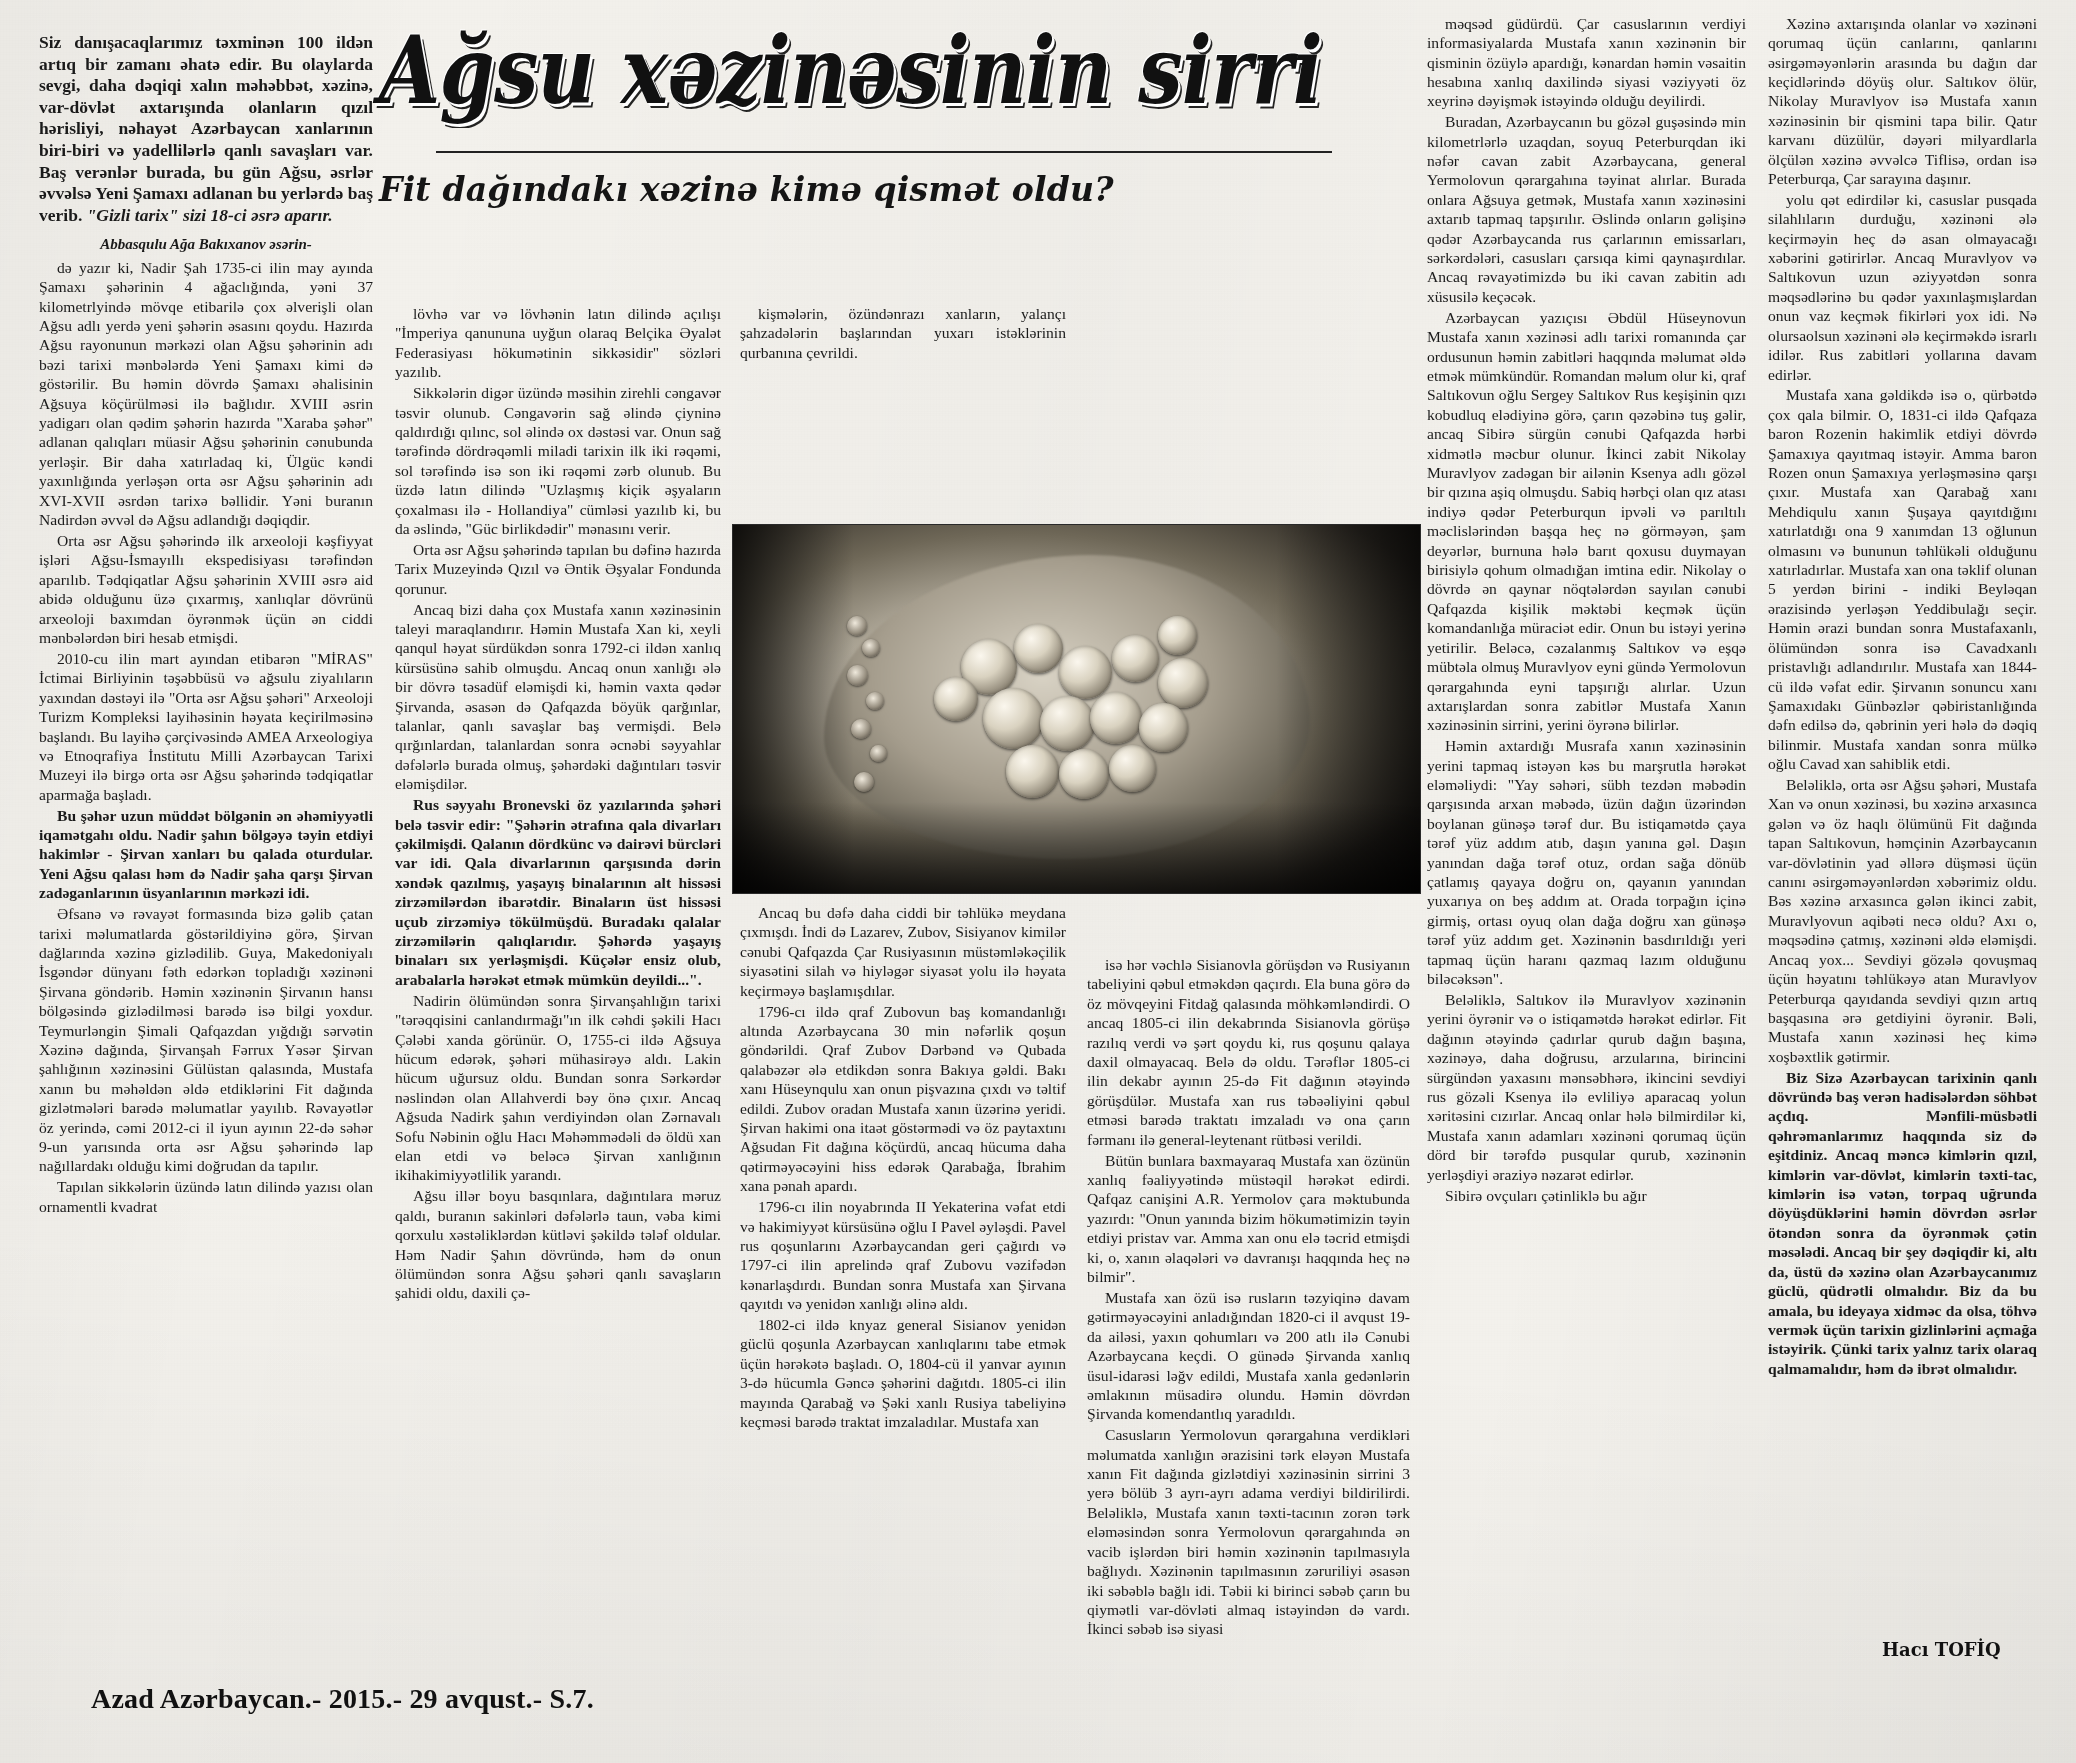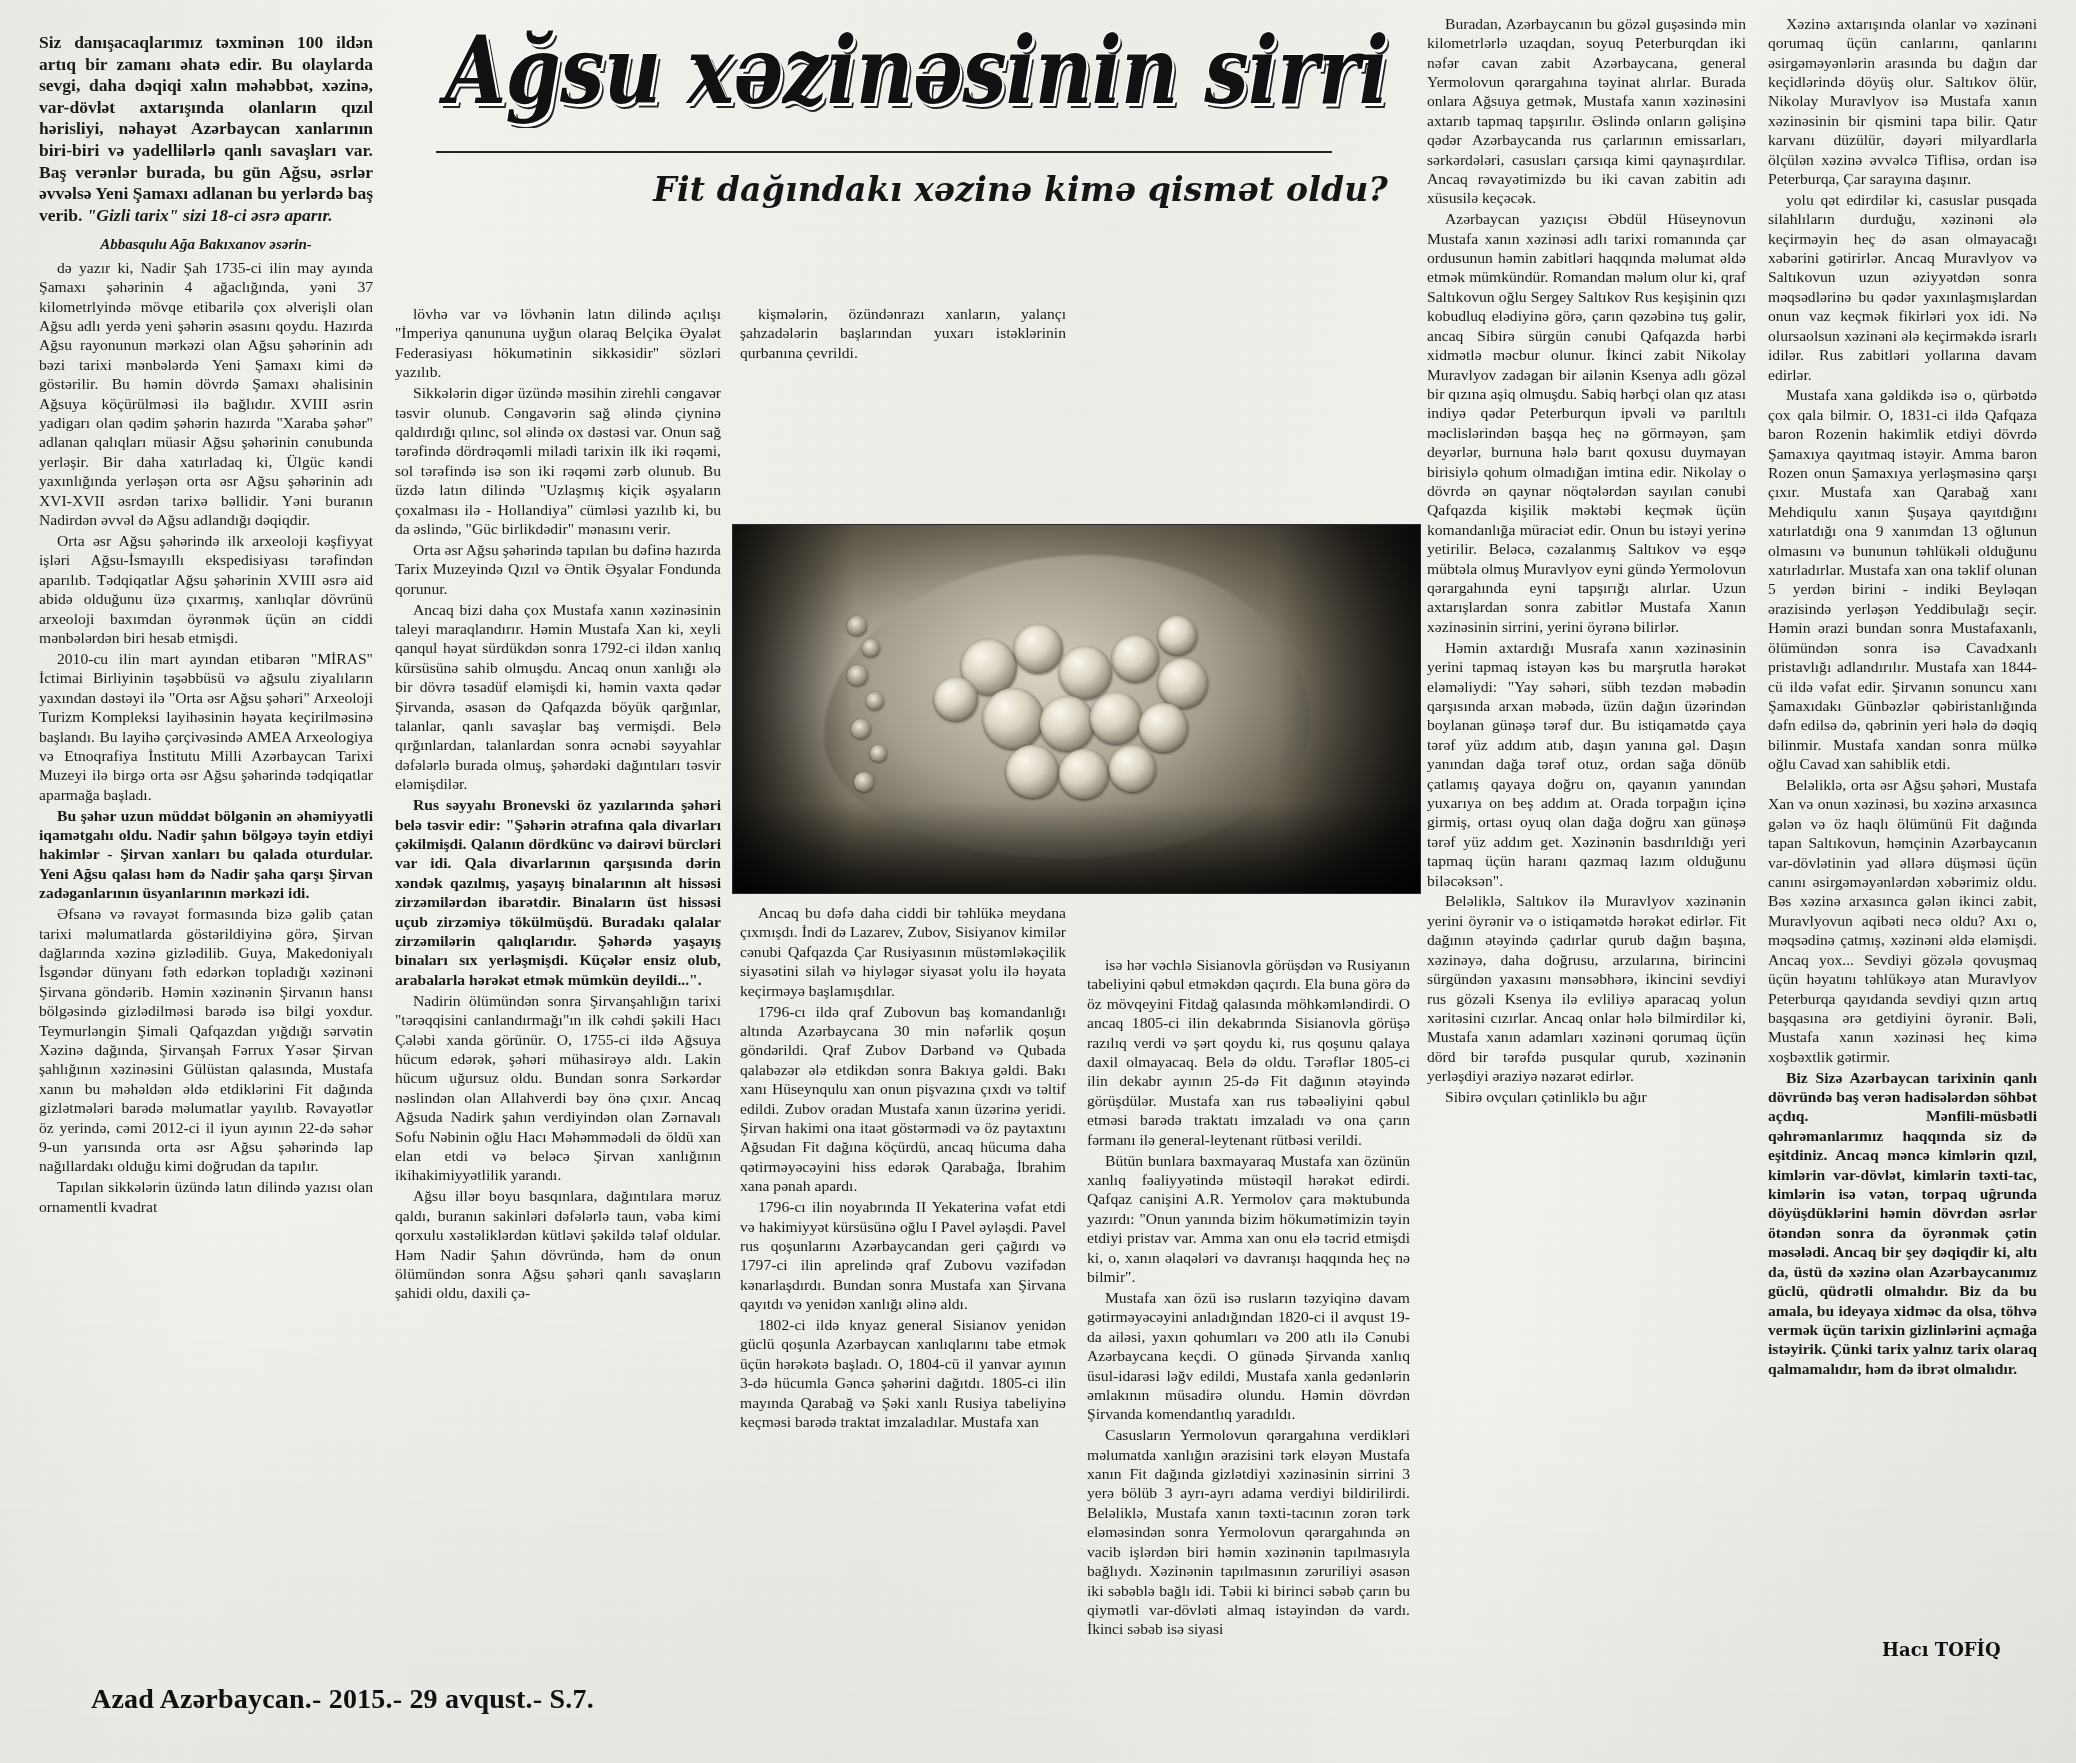"Ağsu xəzinəsinin sirri" .masthead { text-align: right -> left }
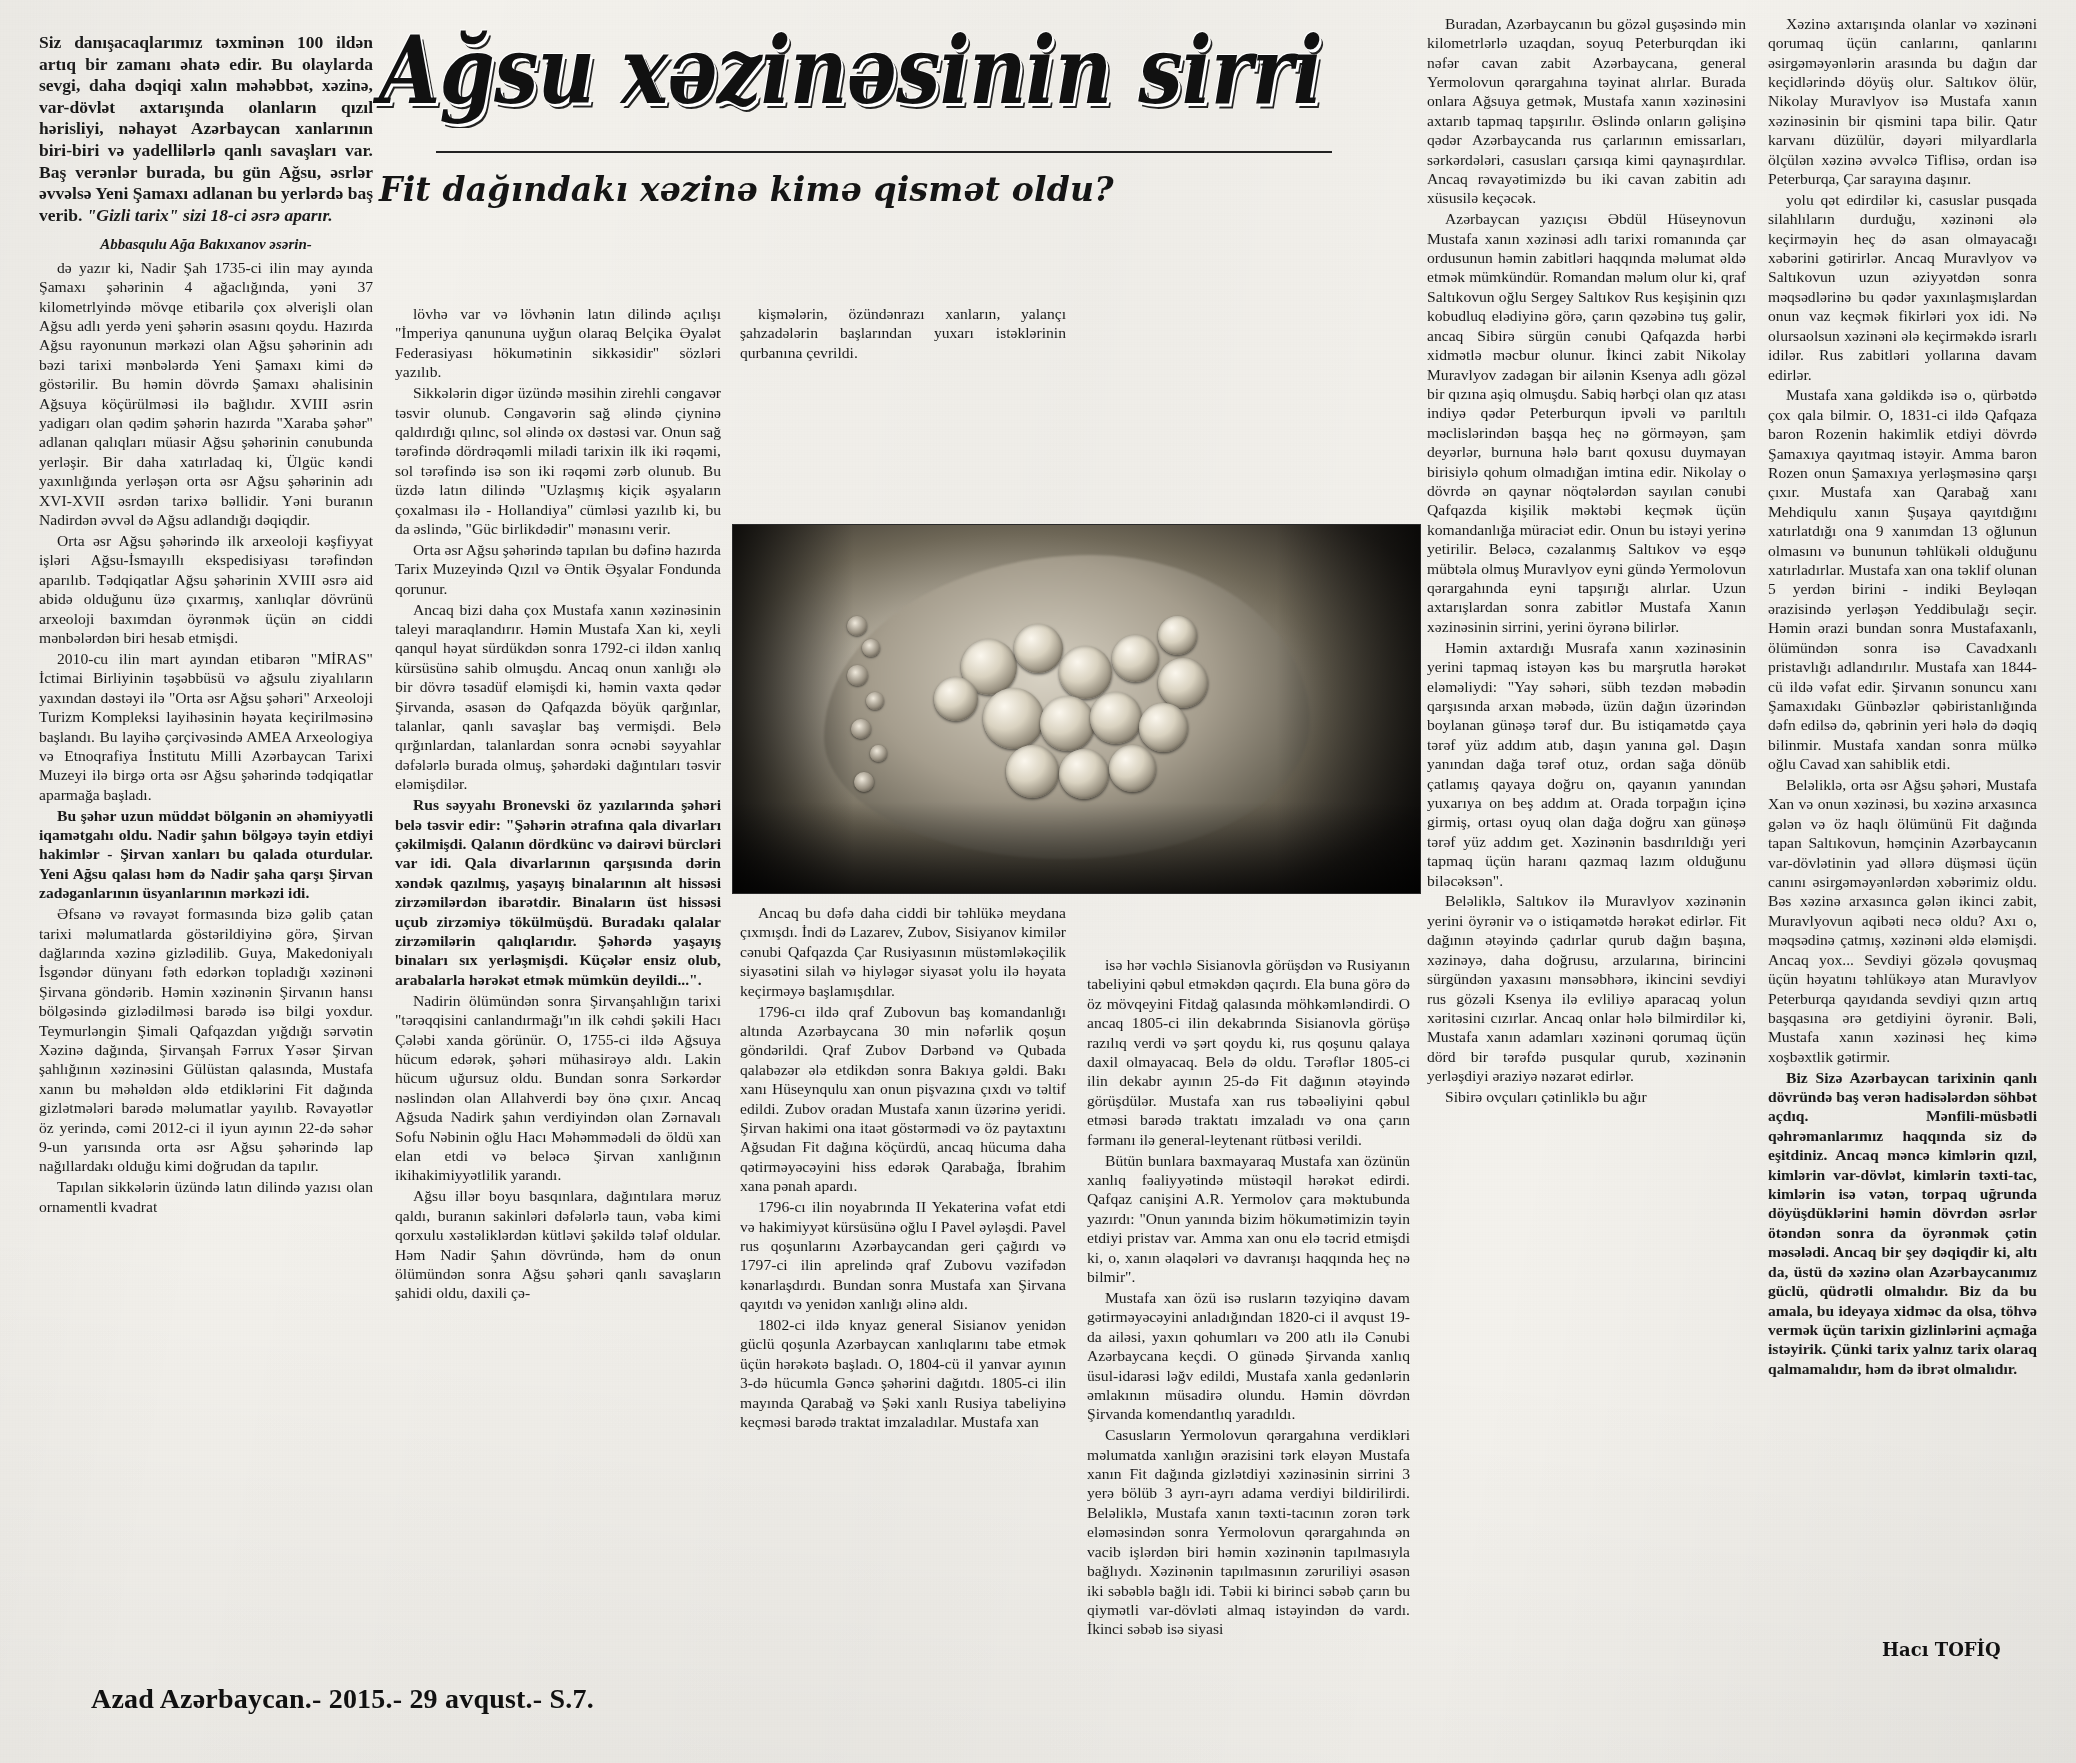"məqsəd güdürdü. Çar casuslarının verdiyi" p { html: none -> <p>məqsəd güdürdü. Çar casuslarının verdiyi informasiyalarda Mustafa xanın xəzinənin bir qisminin özüylə apardığı, kənardan həmin vəsaitin hesabına xanlıq daxilində siyasi vəziyyəti öz xeyrinə dəyişmək istəyində olduğu deyilirdi.</p> }
